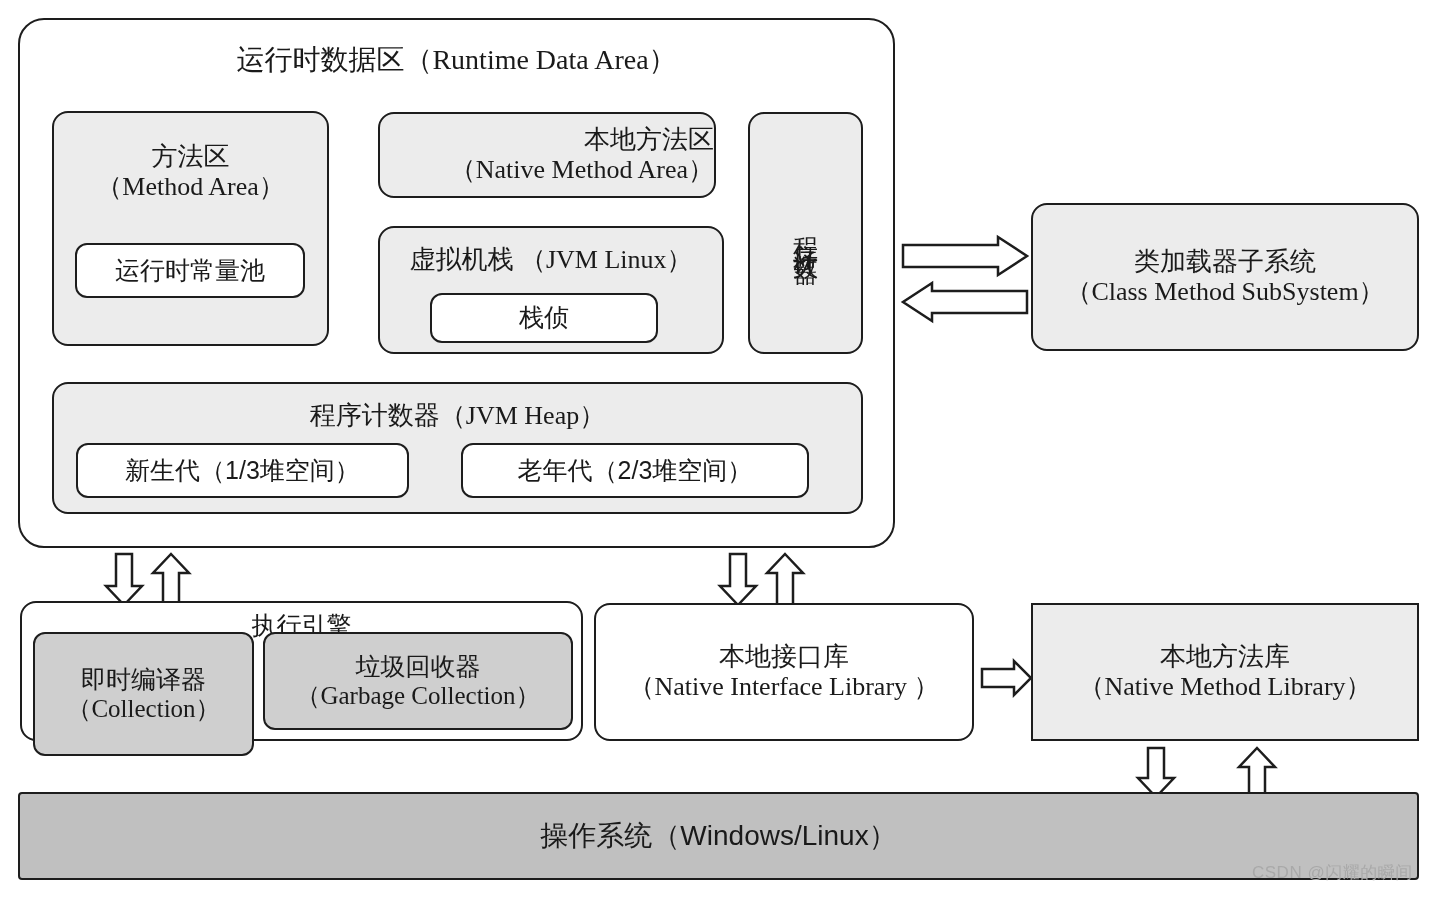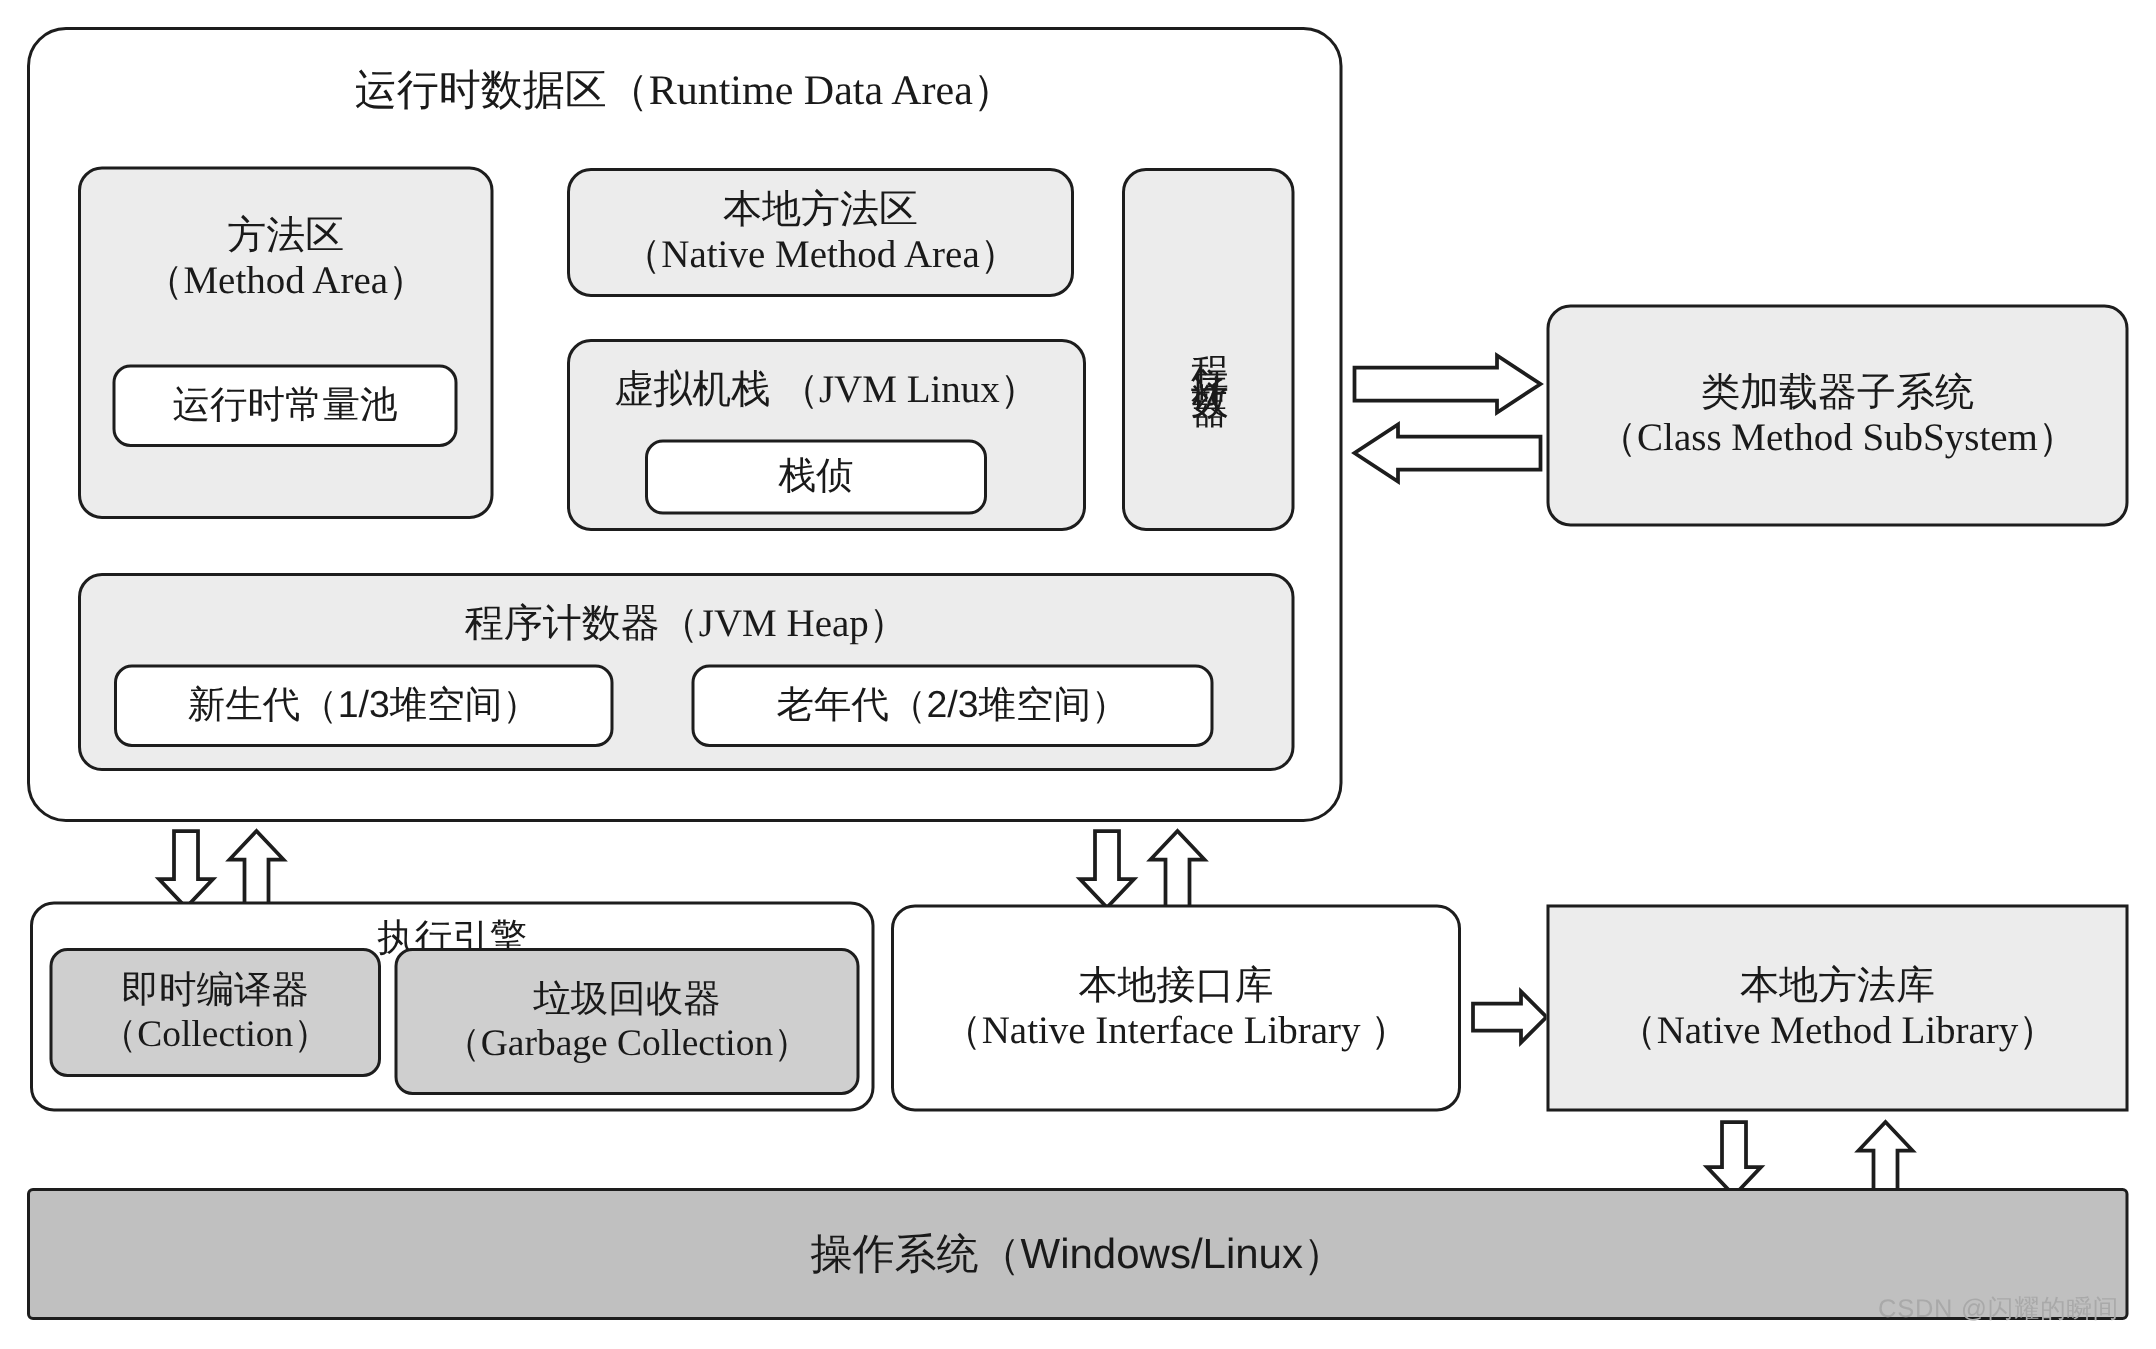"本地方法区" div.box { align-items: none -> flex-end }
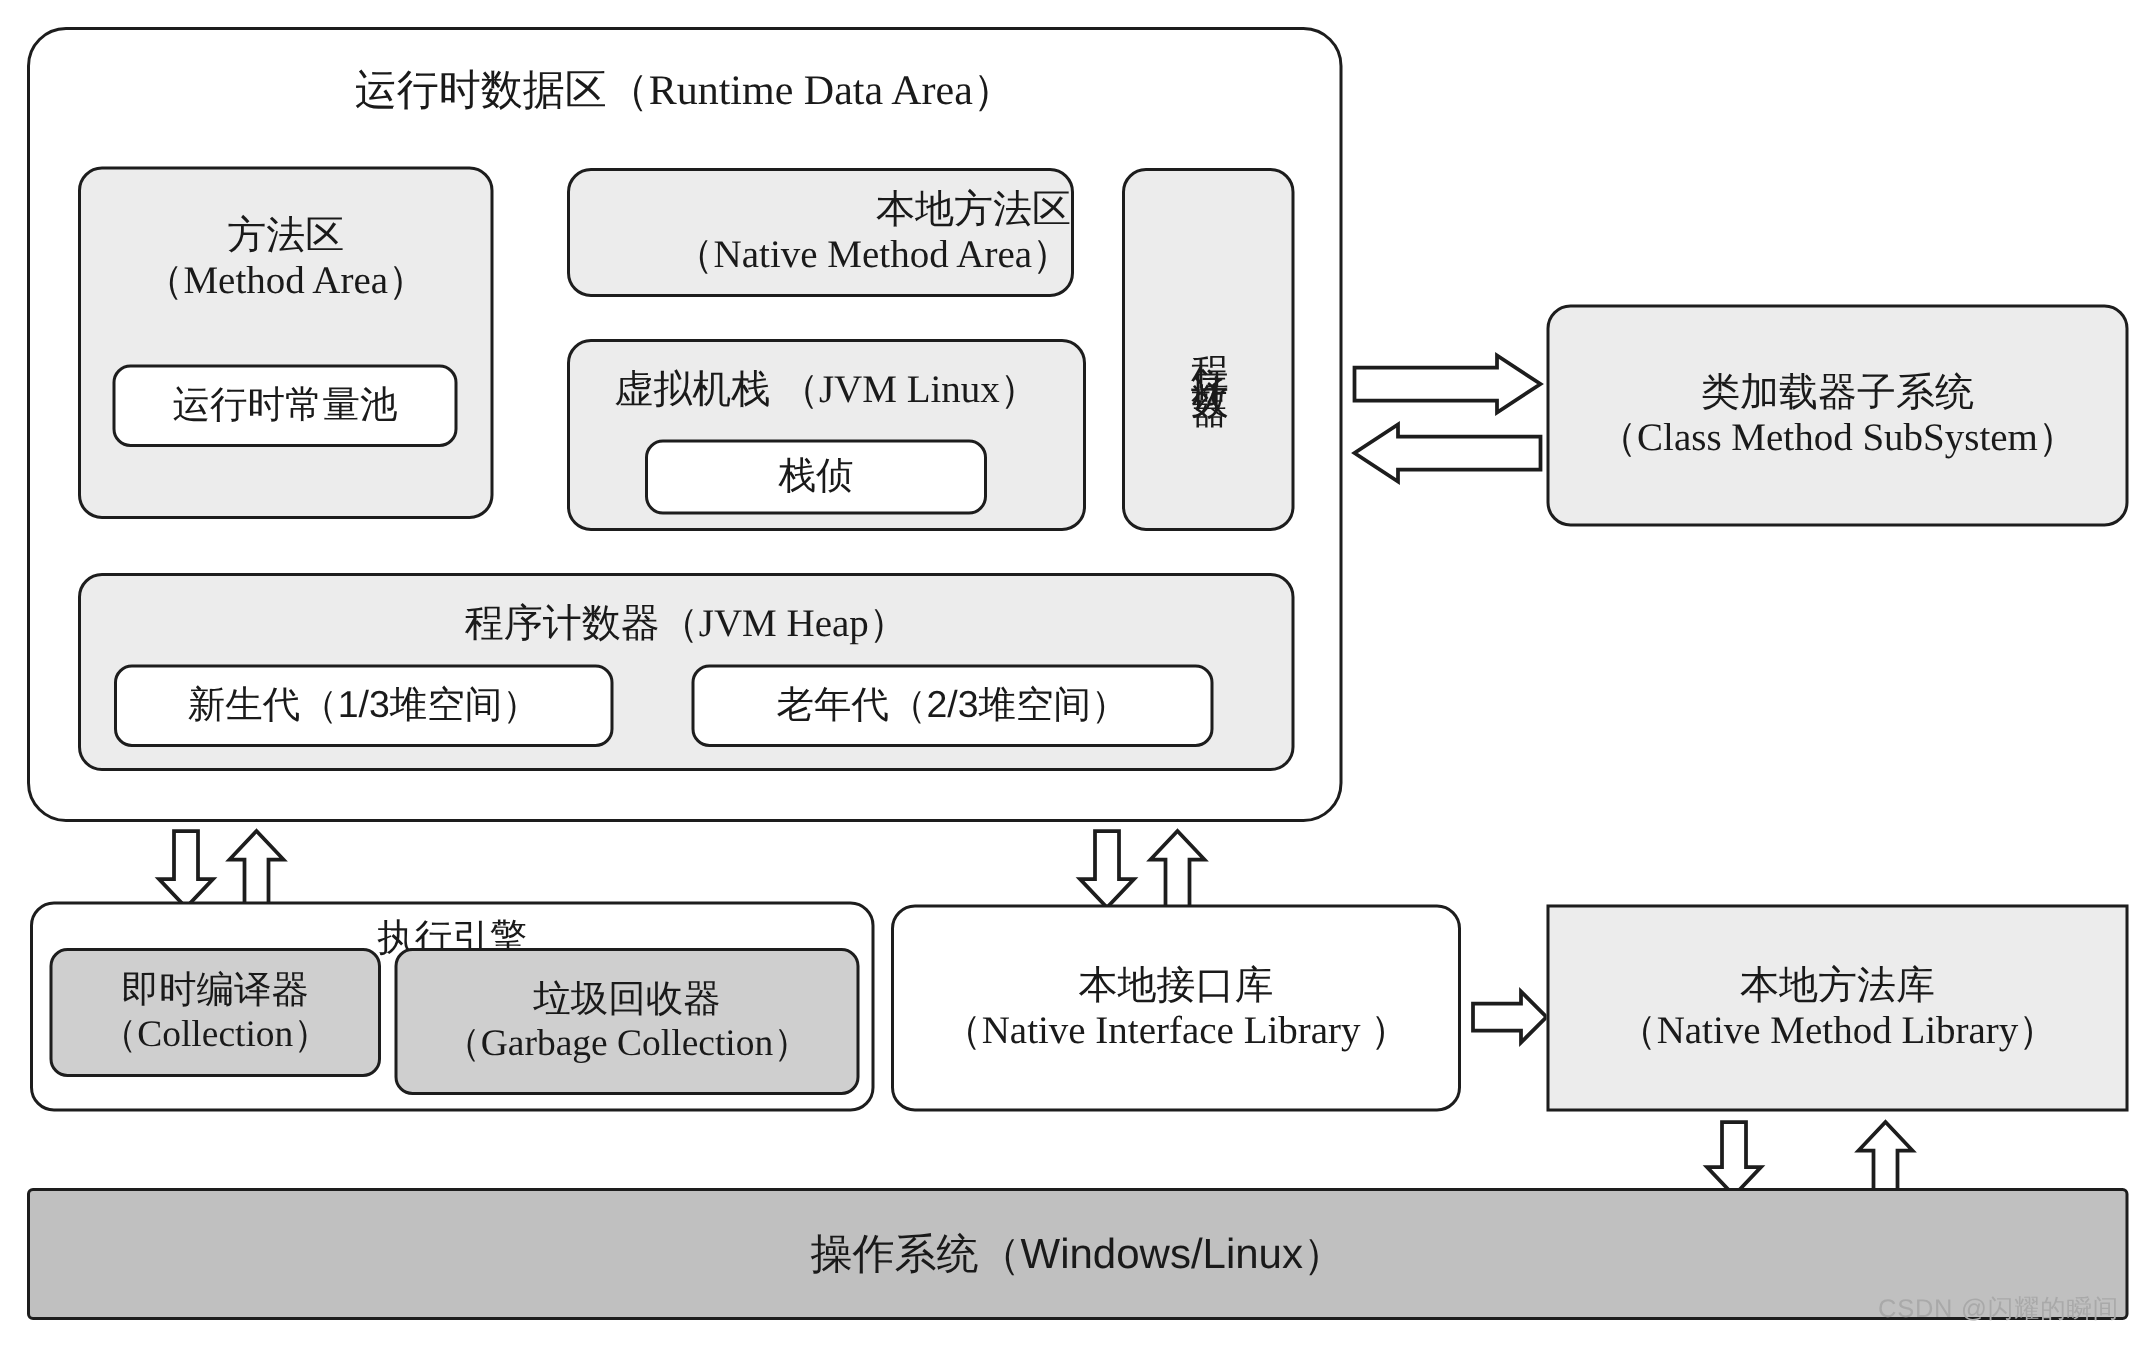"即时编译器" div.box { height: 86px -> 124px }
